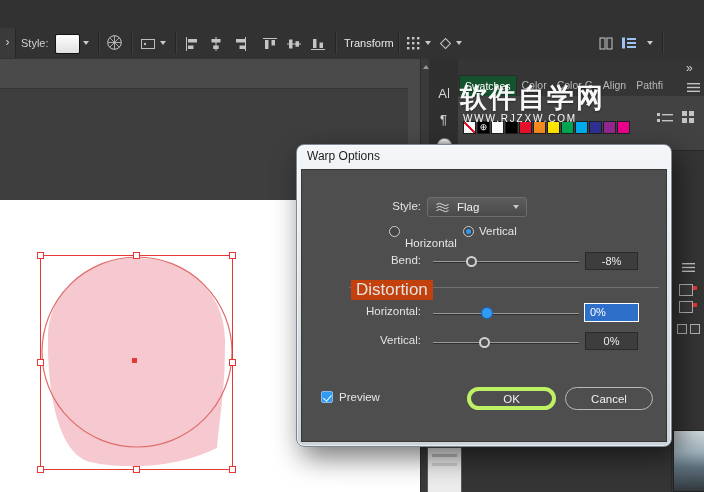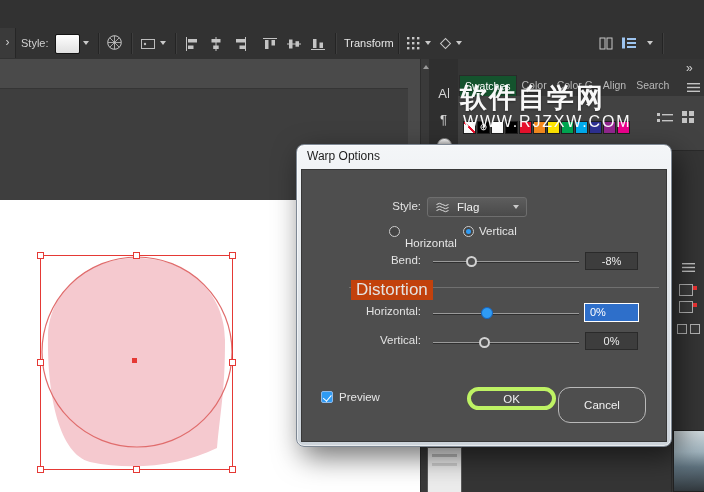"Search" div.ptab { text: Search -> Pathfi }
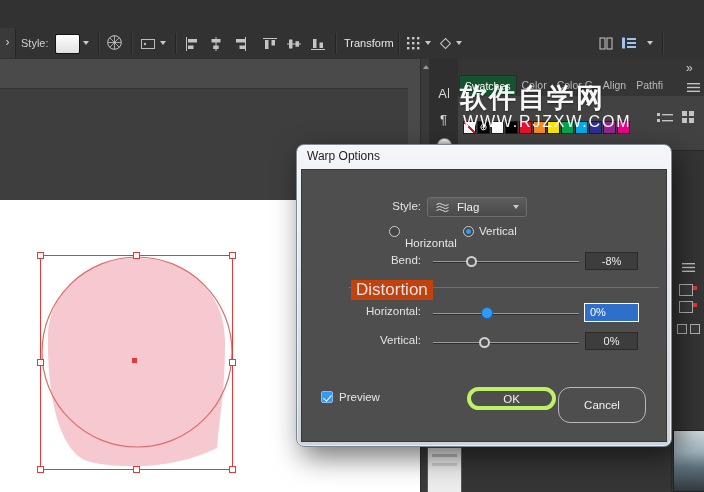"WWW.RJZXW.COM" .watermark2 { font-size: 16px -> 10px }
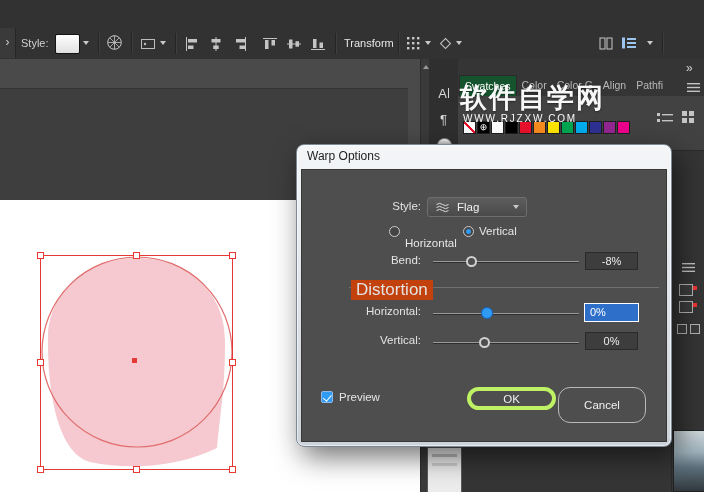"Cancel" div.dlg-btn { height: 36px -> 23px; left: 256px -> 263px }
